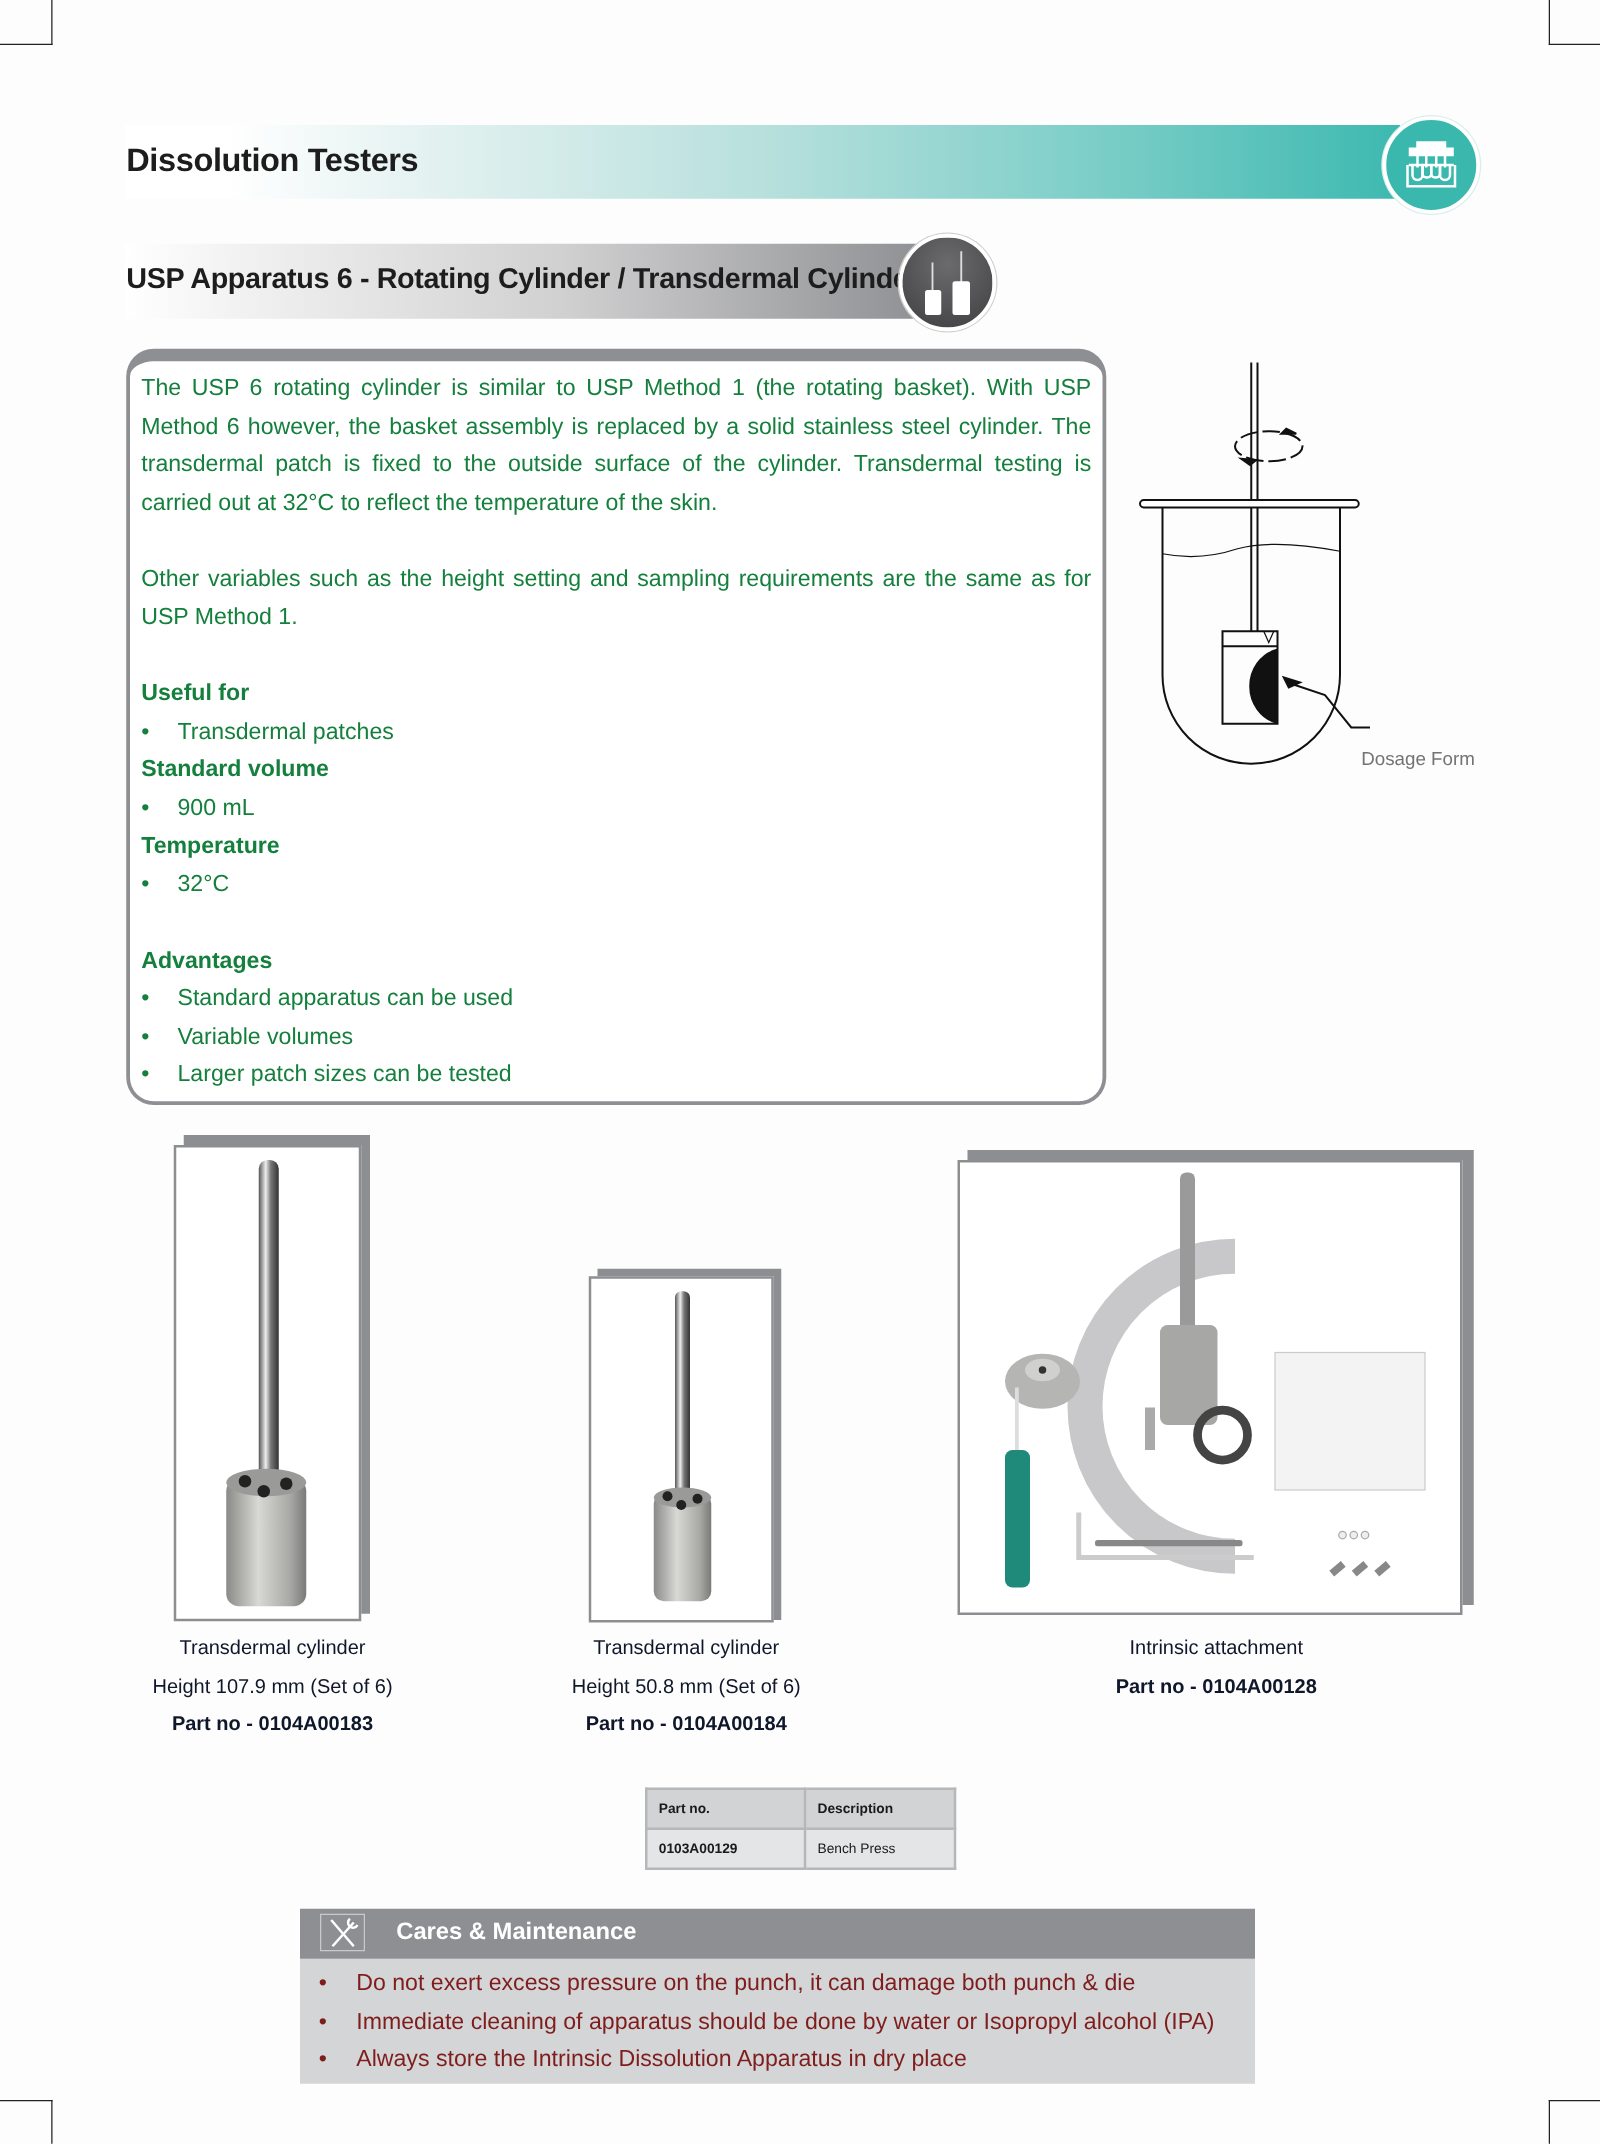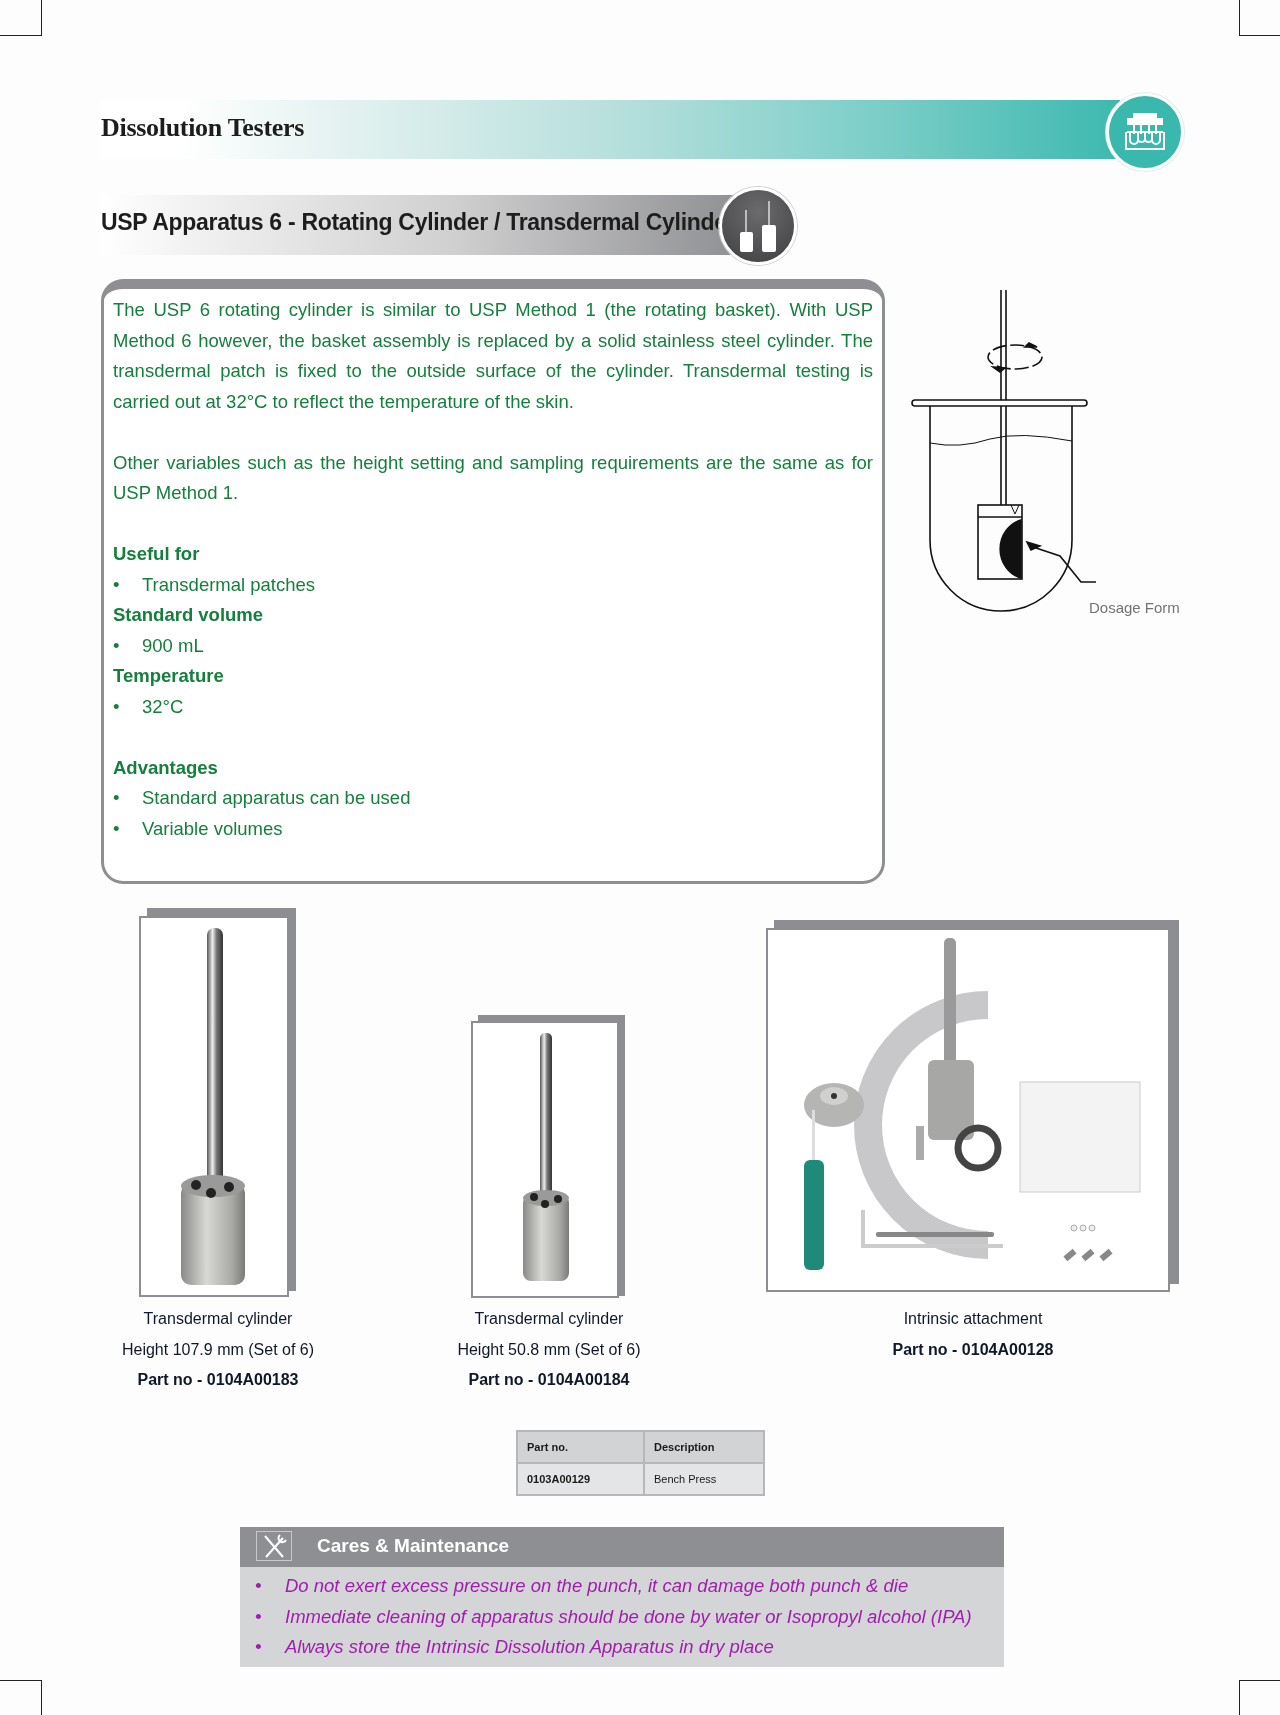"Dissolution Testers" .hdr-title { font-family: Liberation Serif, serif -> none }
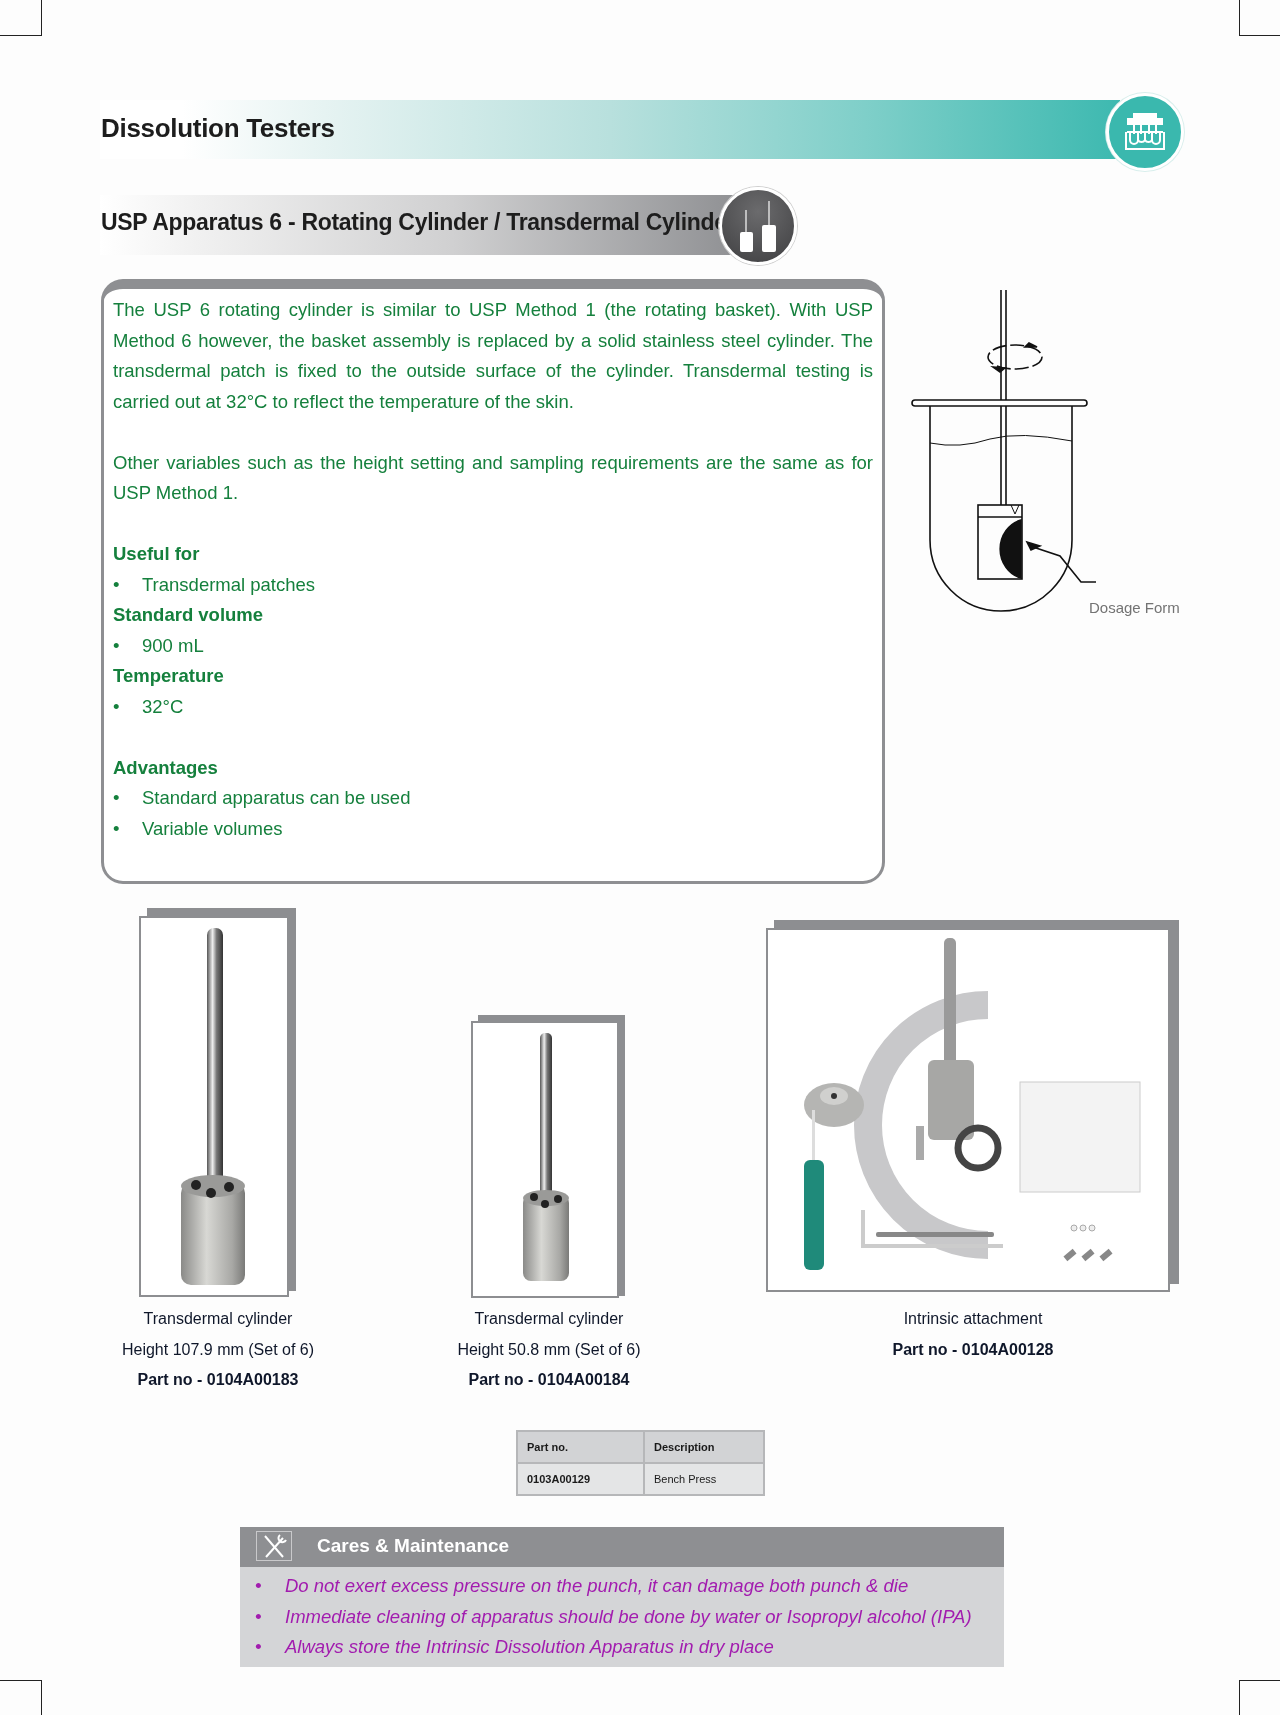"Larger patch sizes can be" div.li { html: none -> <div>Larger patch sizes can be tested</div> }
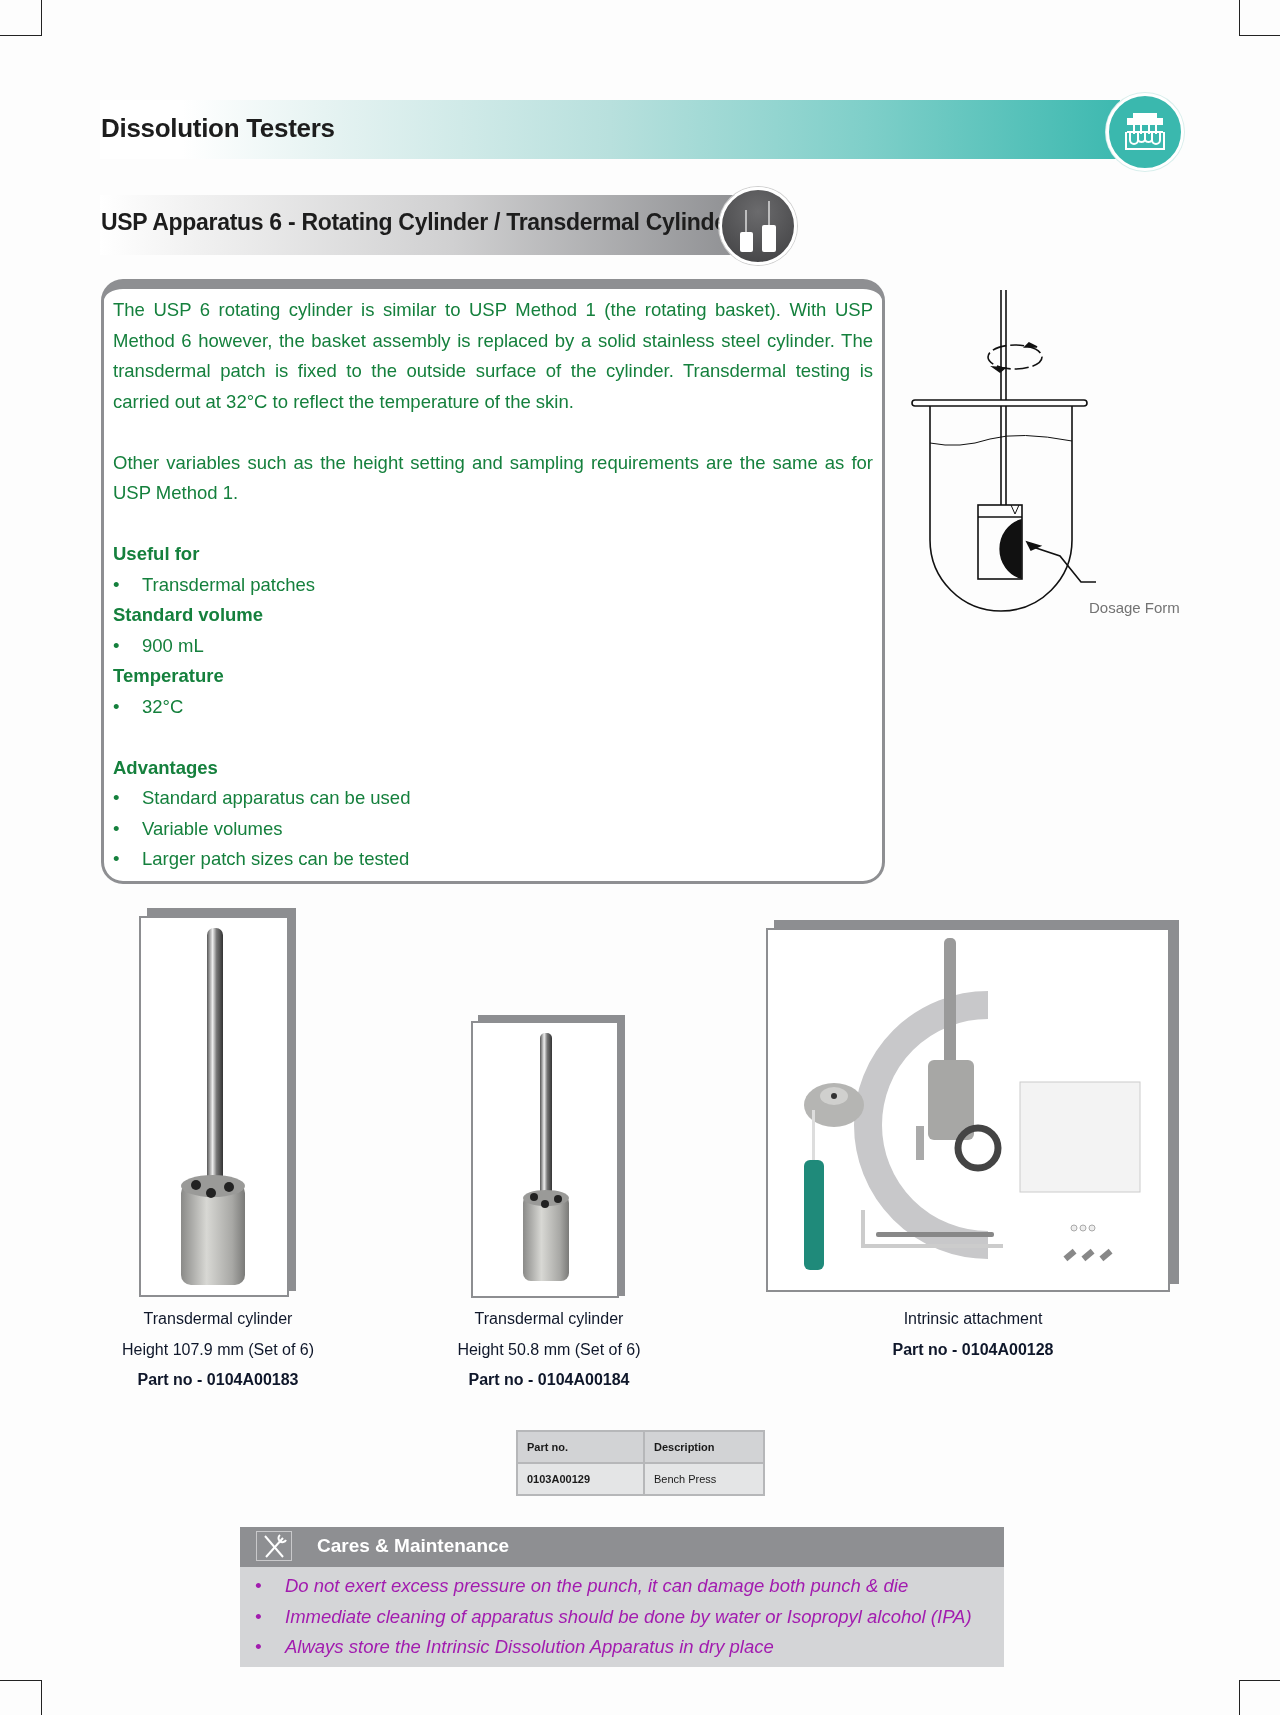"Do not exert excess pressure" .care-body .li { color: #a21caf -> #7f1d1d; font-style: italic -> none }
